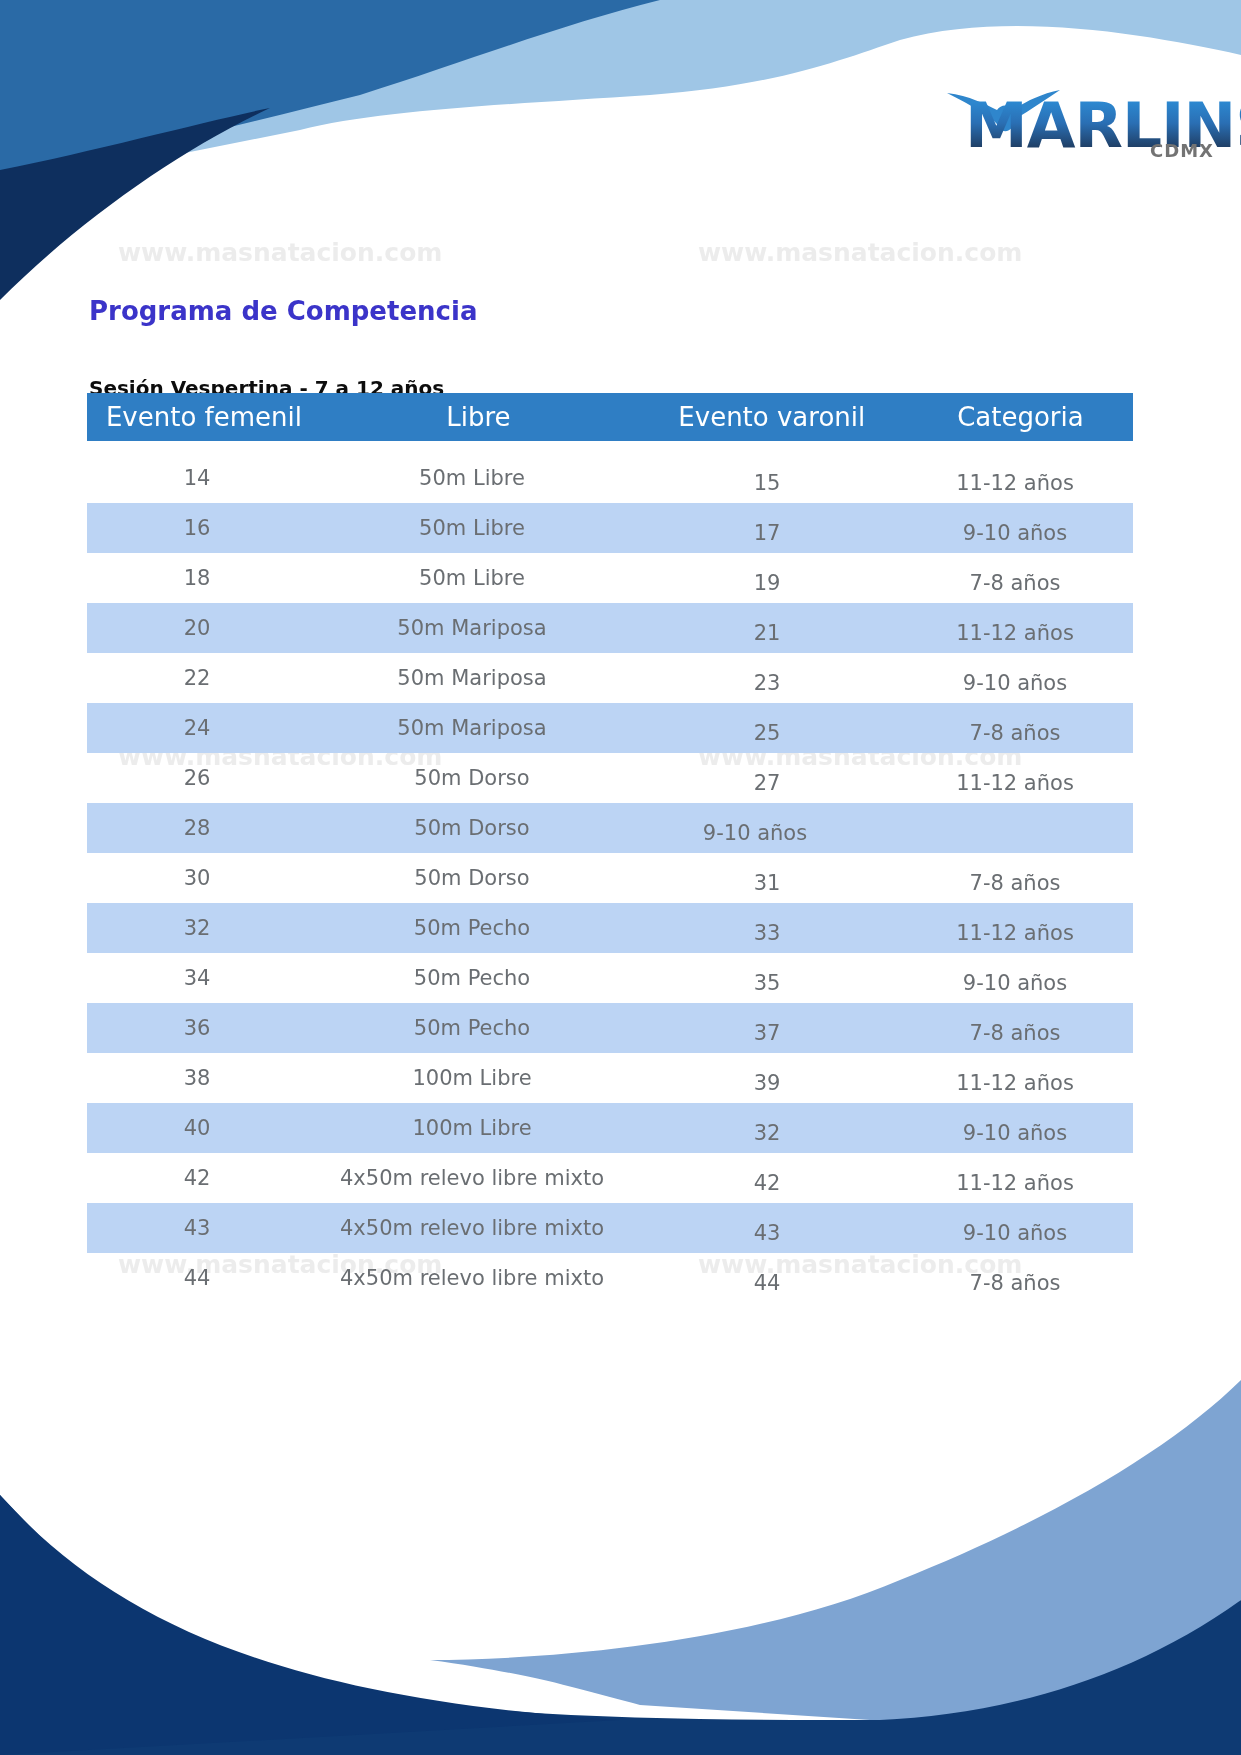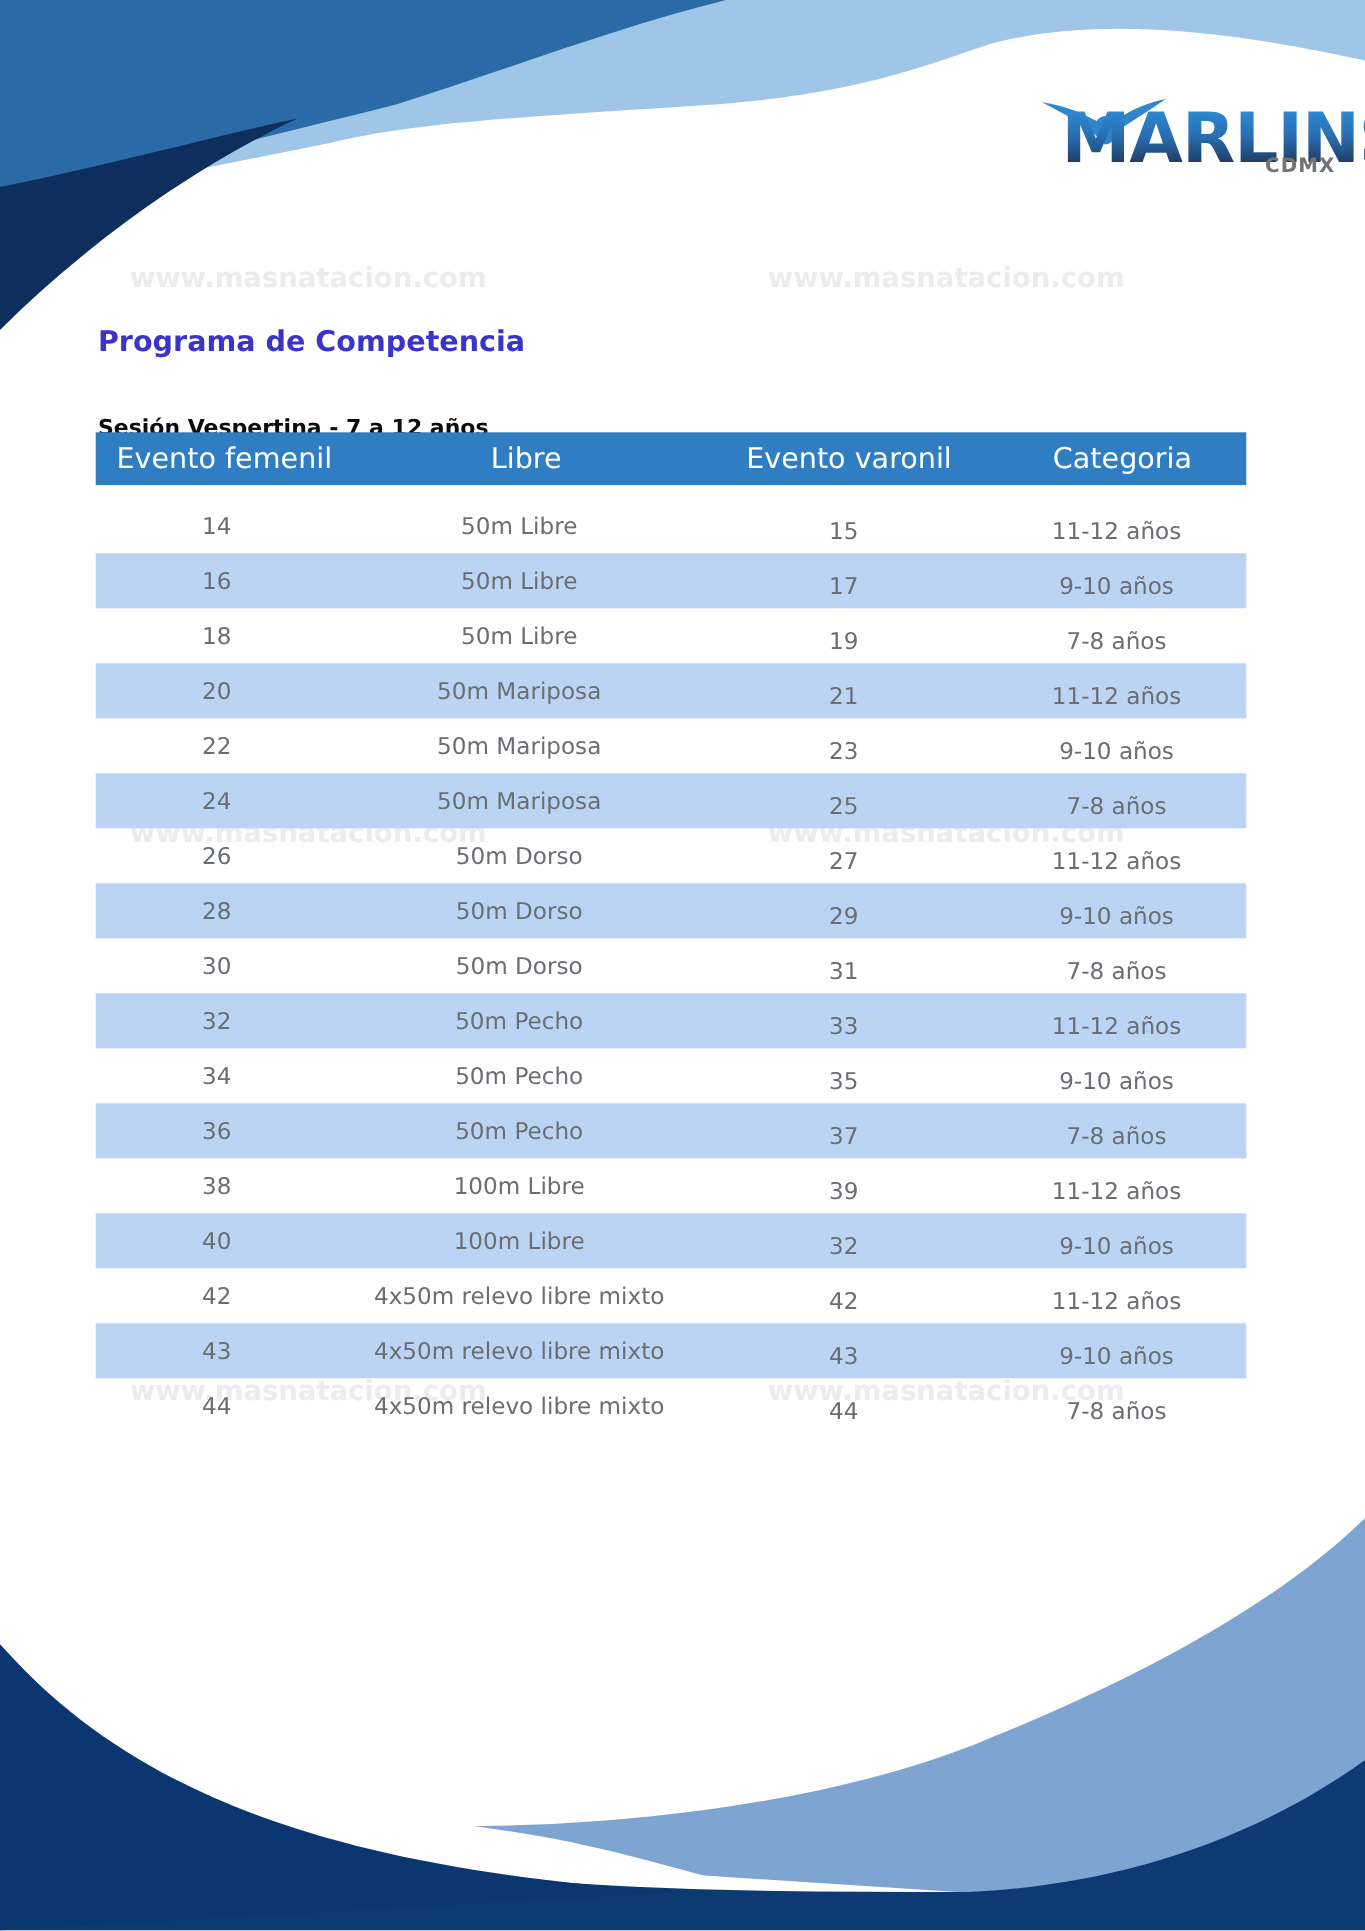"29" div.td { html: <div>29</div> -> none }
